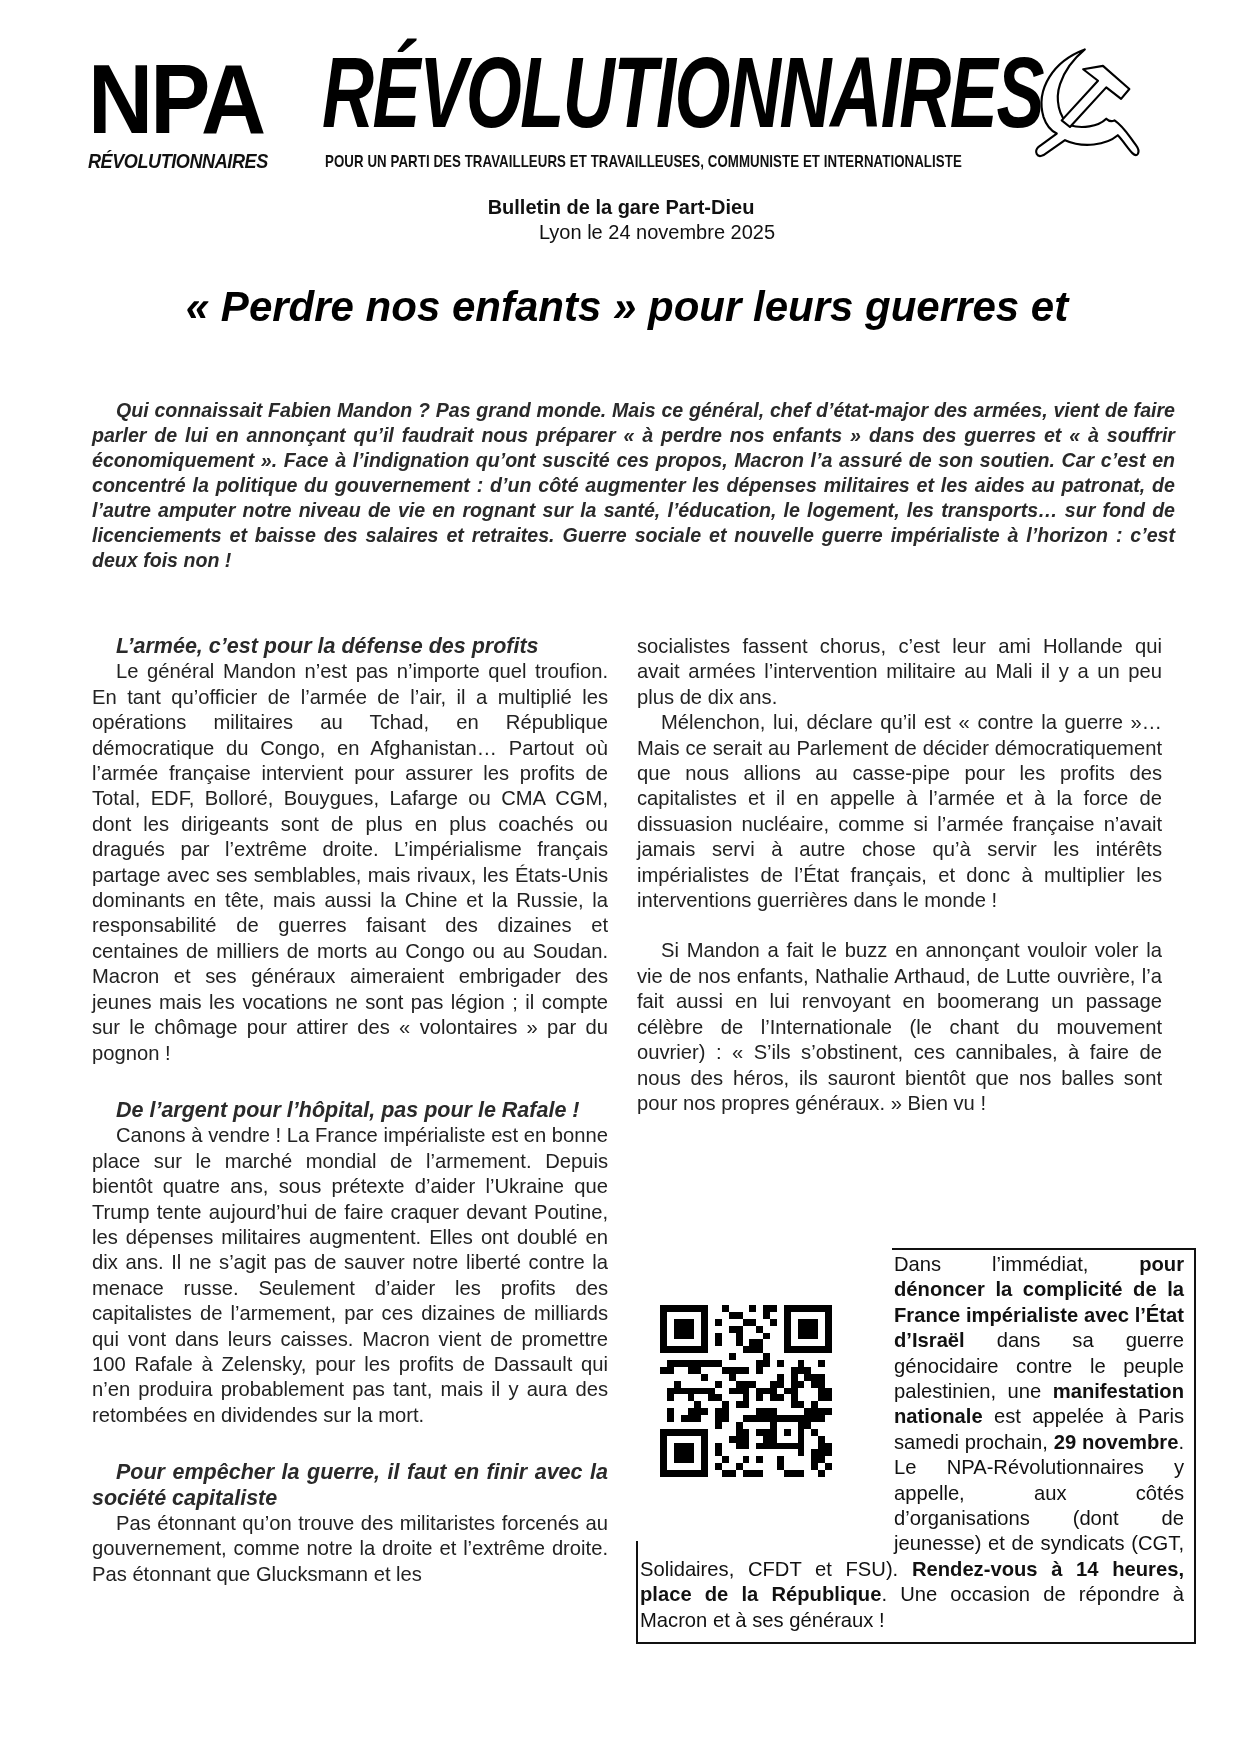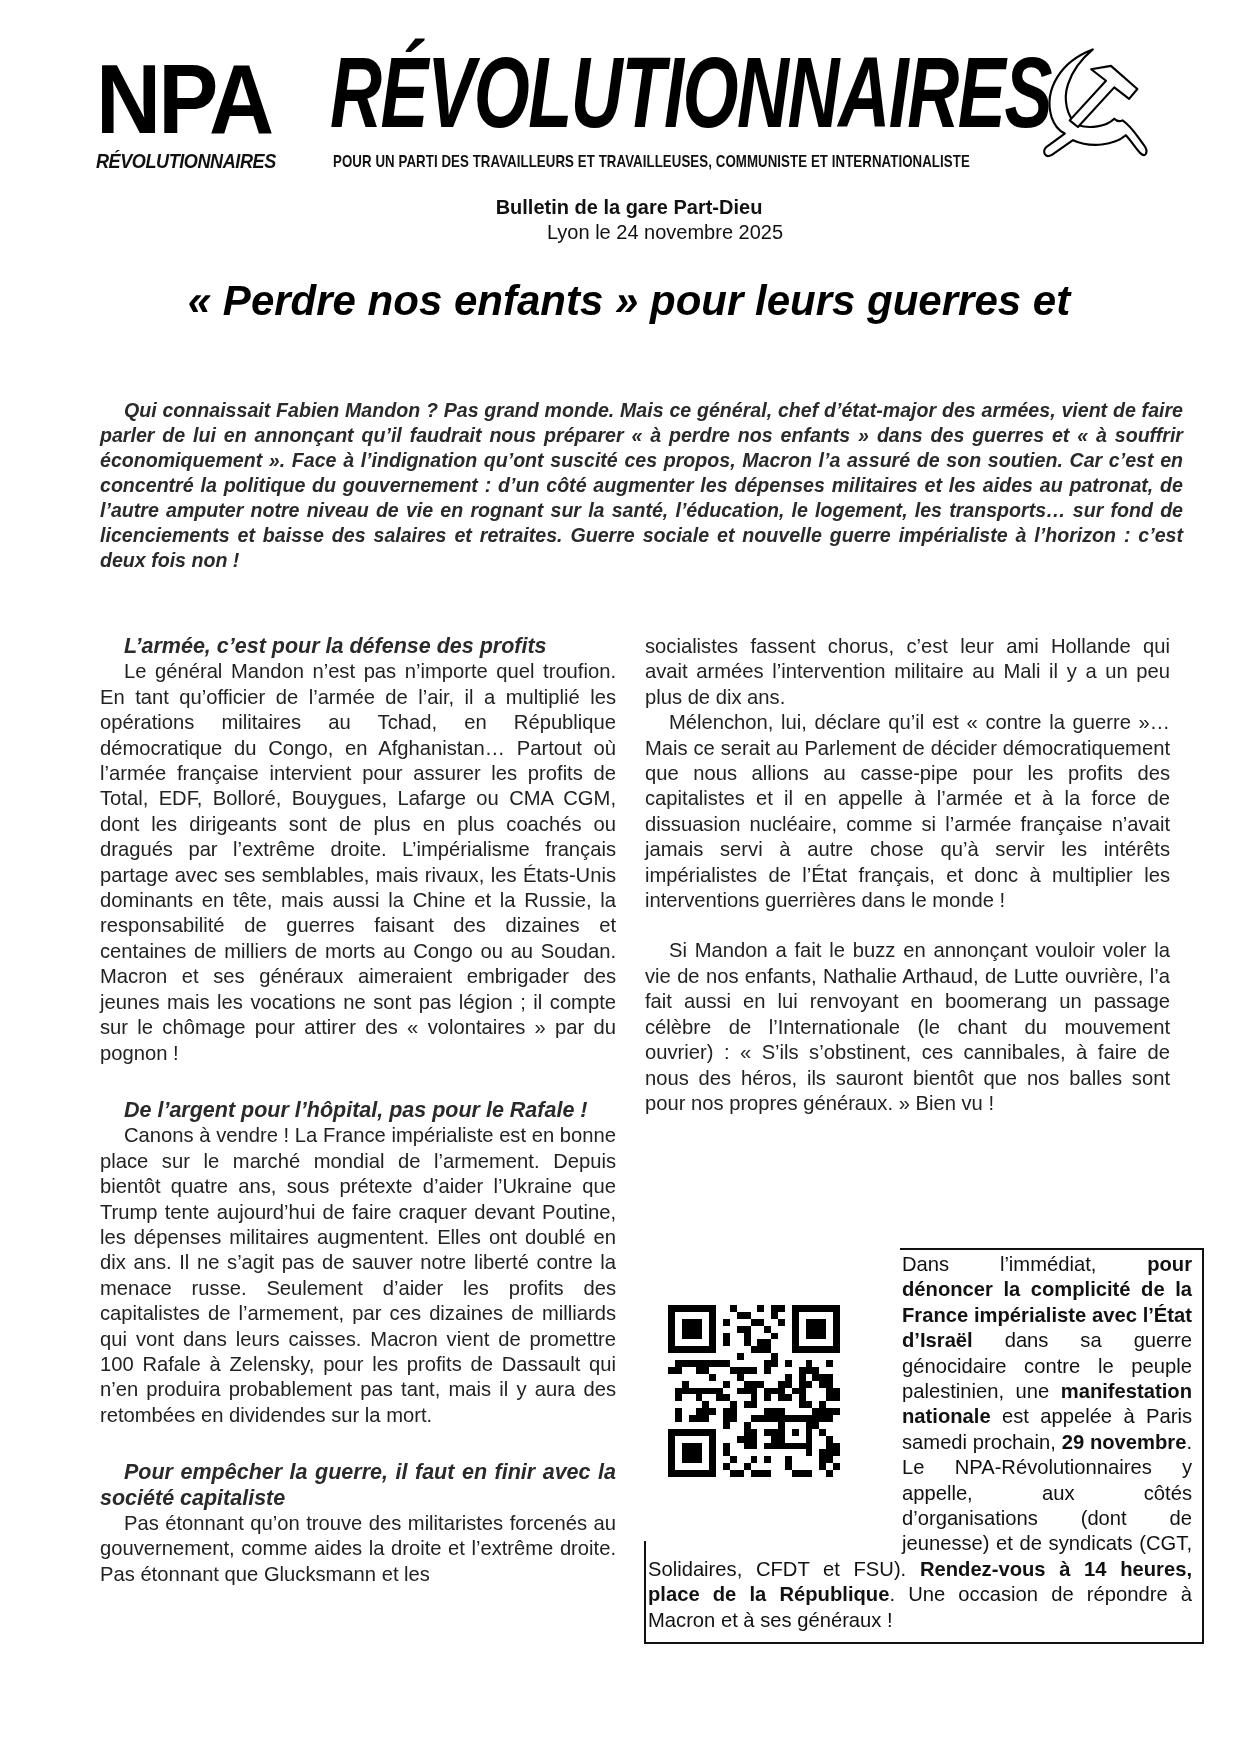"NPA" .page { left: 8px -> 0 }
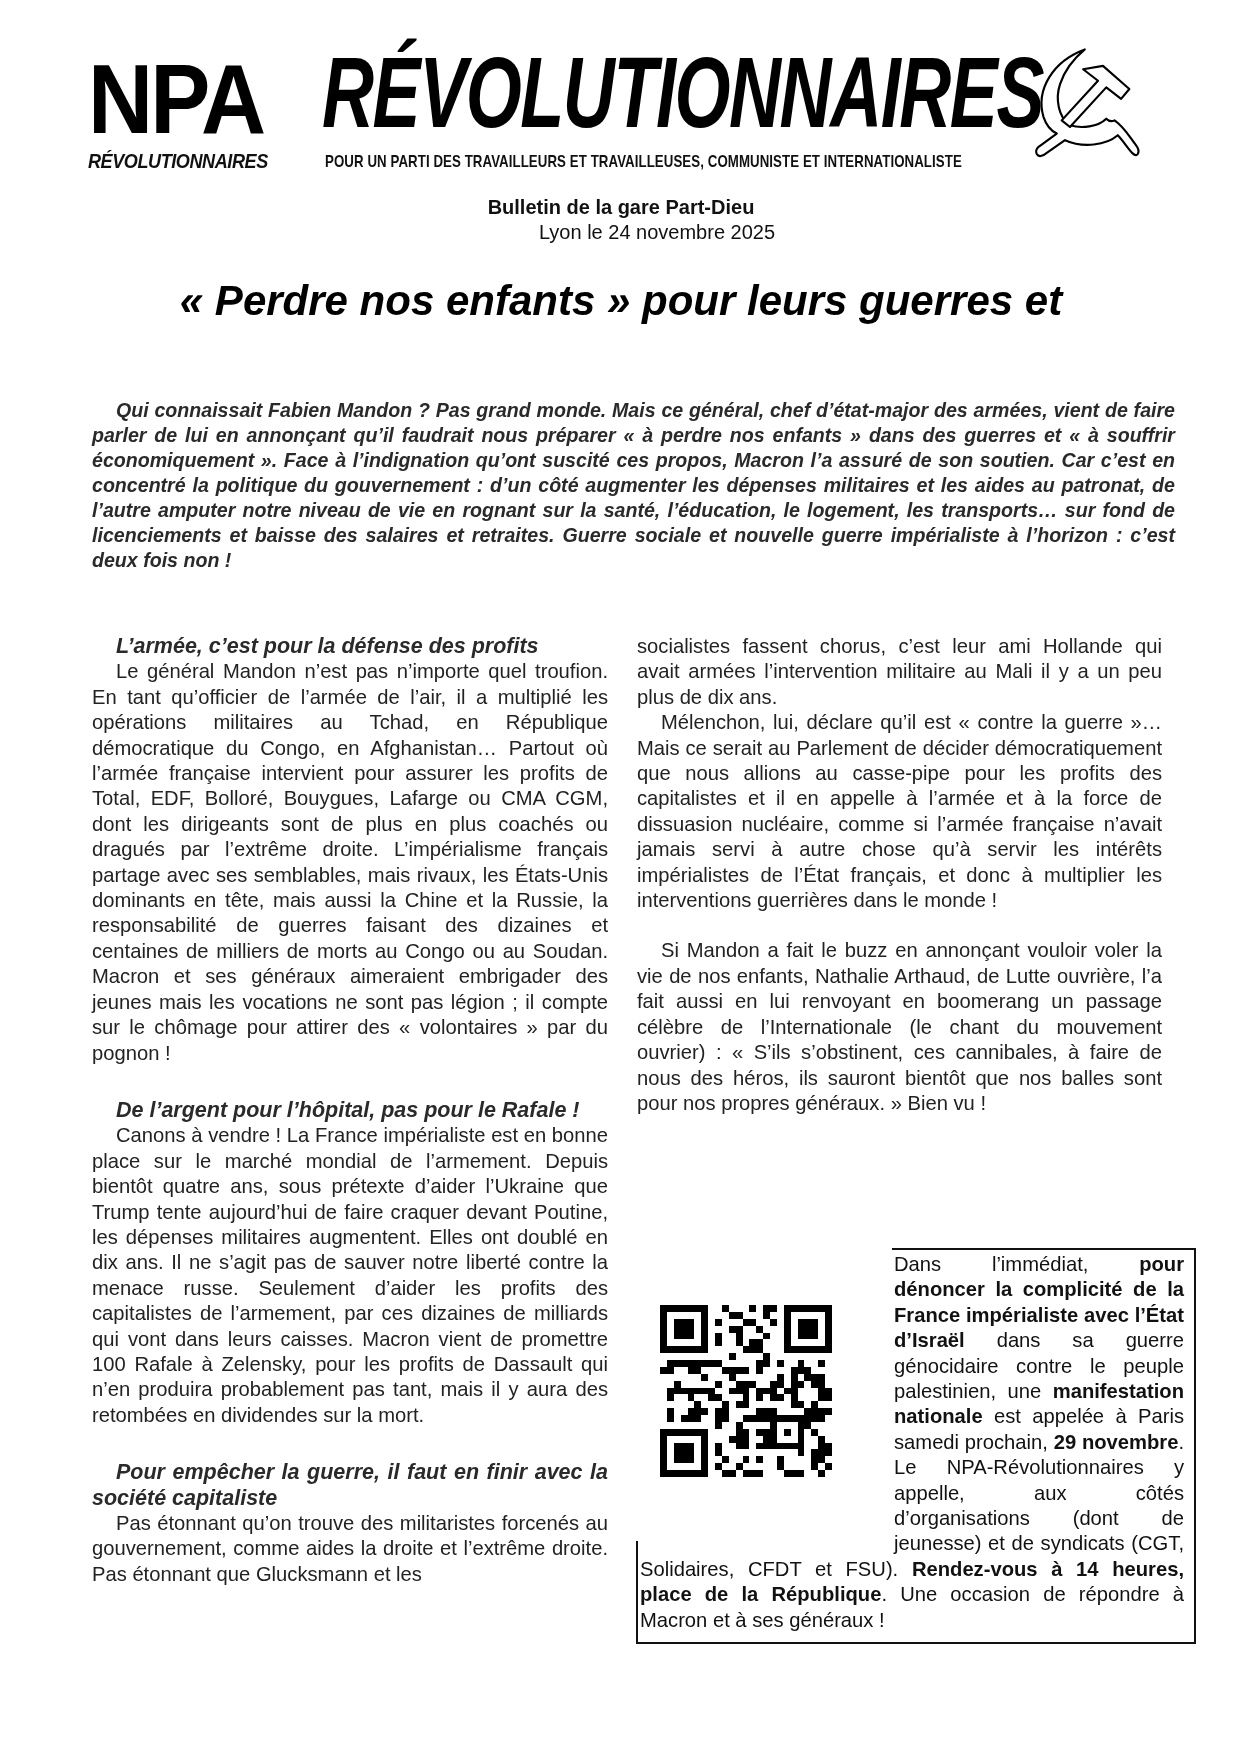"« Perdre nos enfants »" h1.headline { margin: 0 -> 6px }
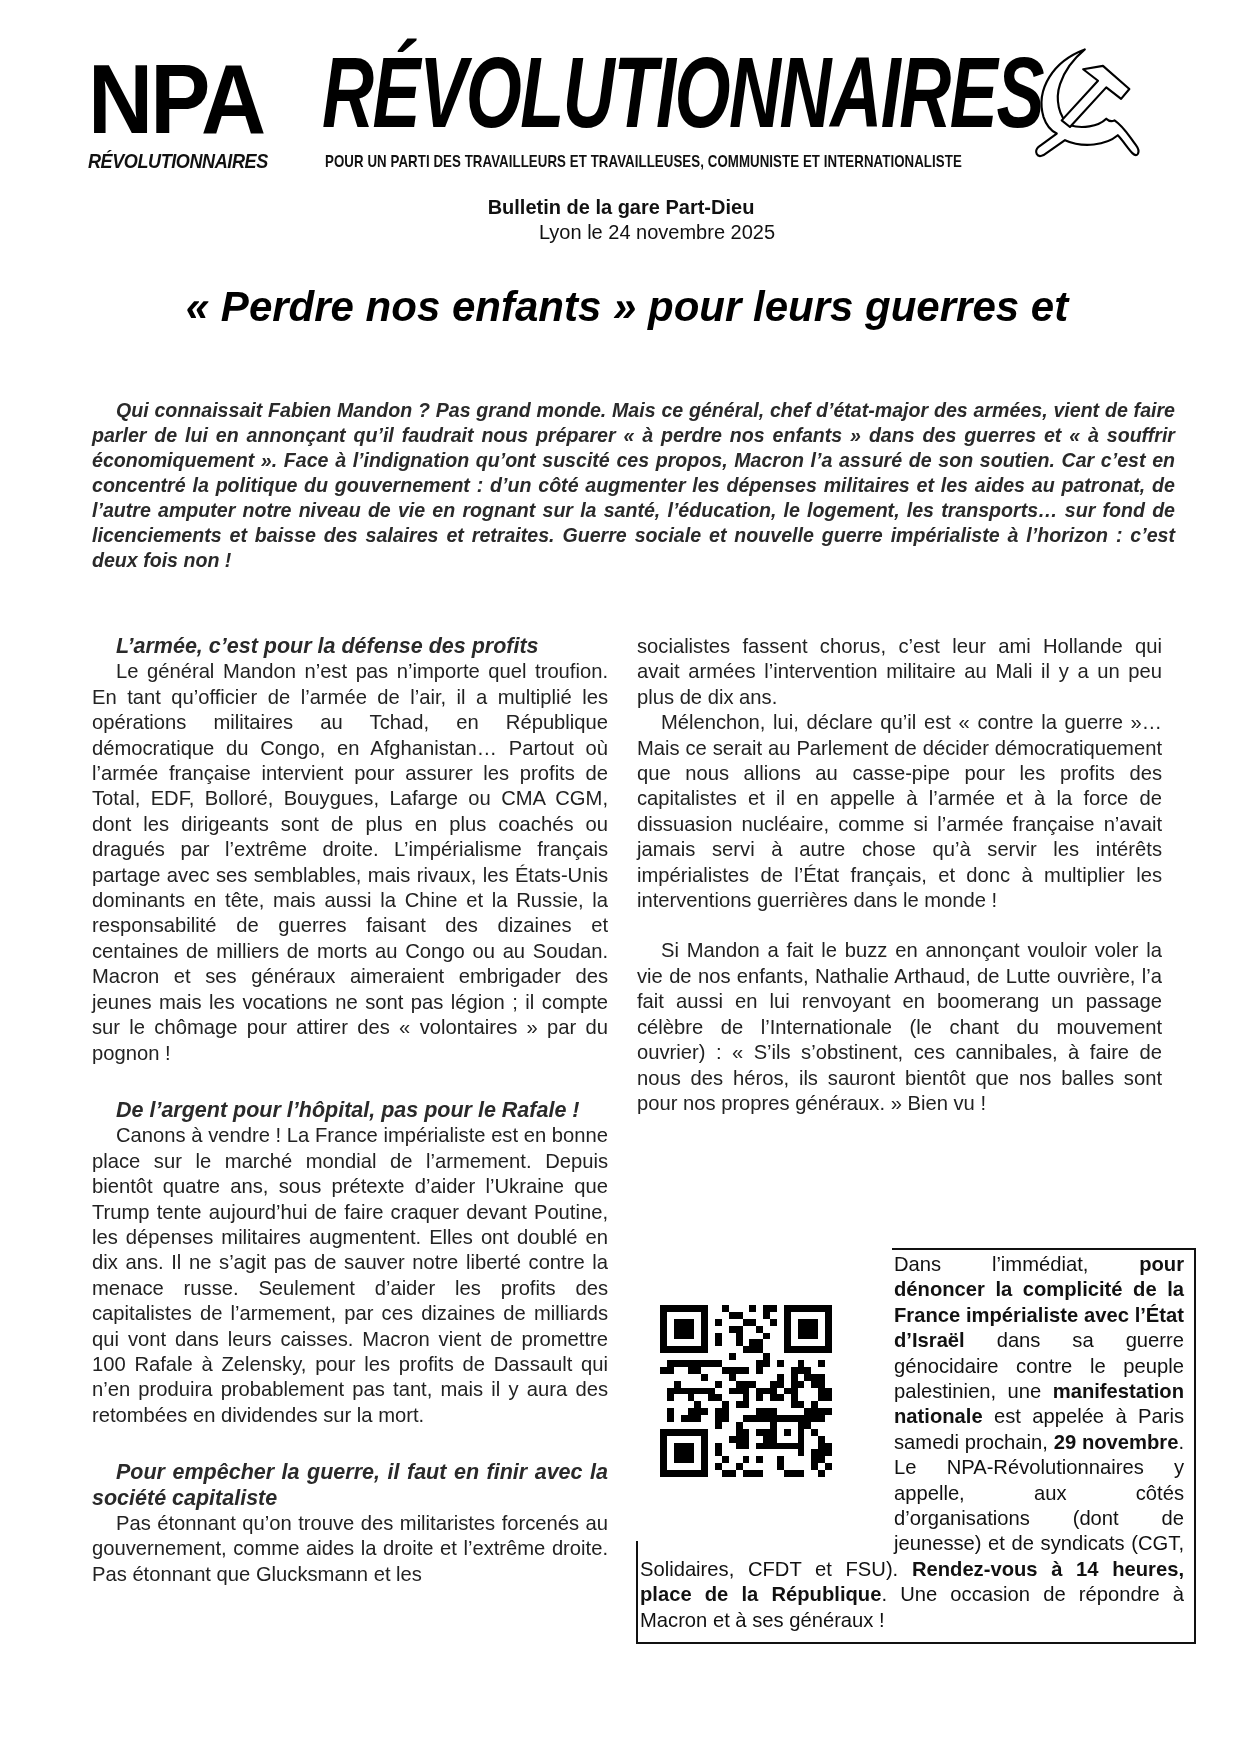"Pas étonnant qu’on trouve des" p { text: aides -> notre }
